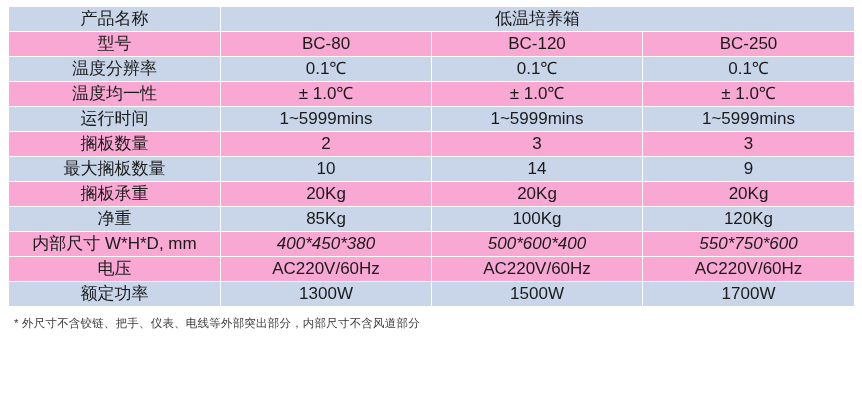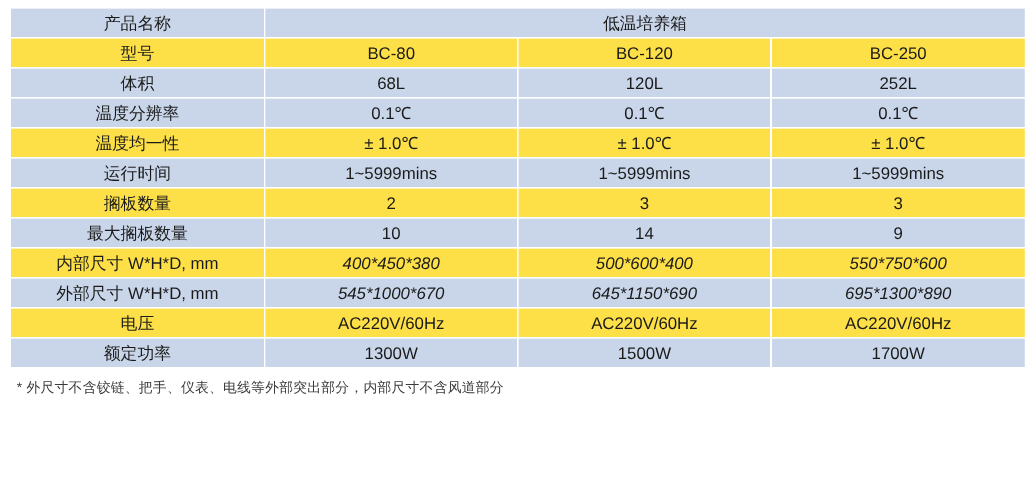"产品名称" table.spec { font-size: 14px -> 17px }
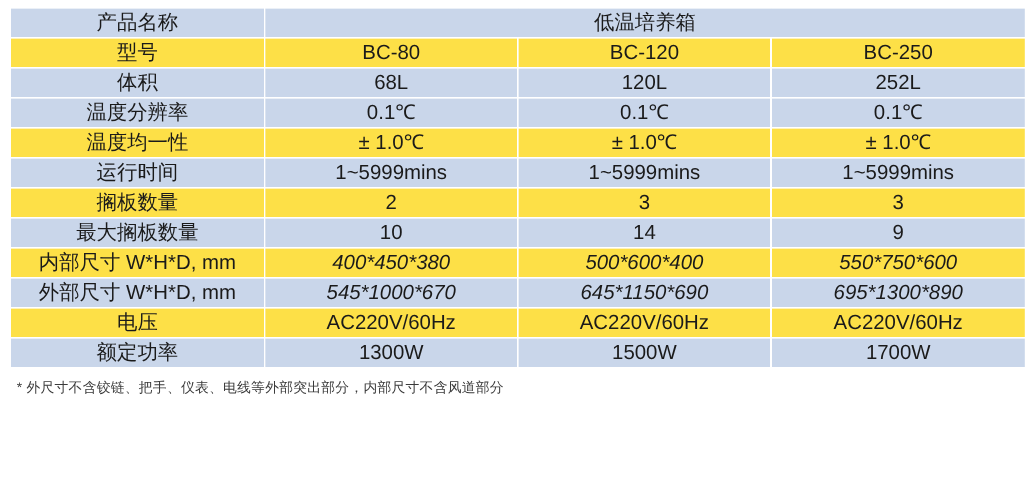"型号" tr.band-light td { background: #fde047 -> #f9a8d4 }
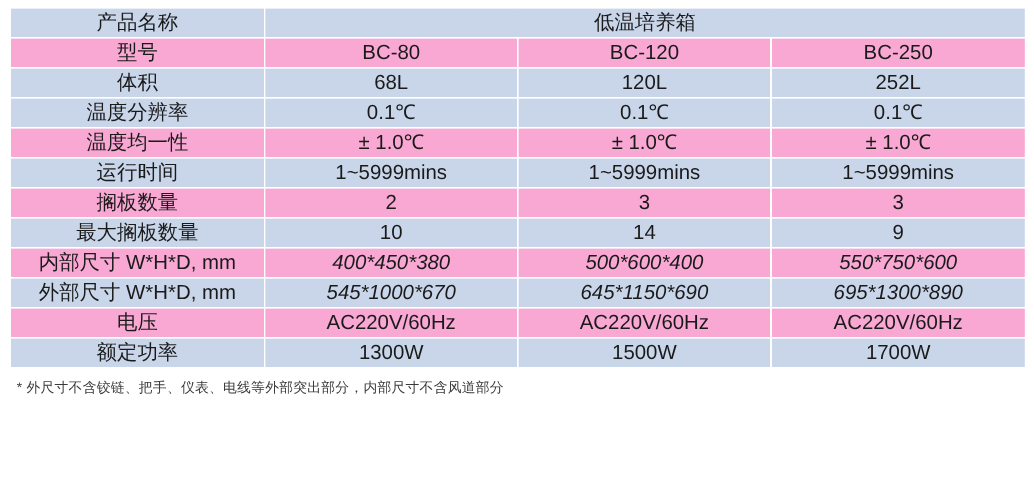"体积" tr.band-dark { html: <tr> <td>体积</td> <td>68L</td> <td>120L</td> <td>252L</td> </tr> -> none }
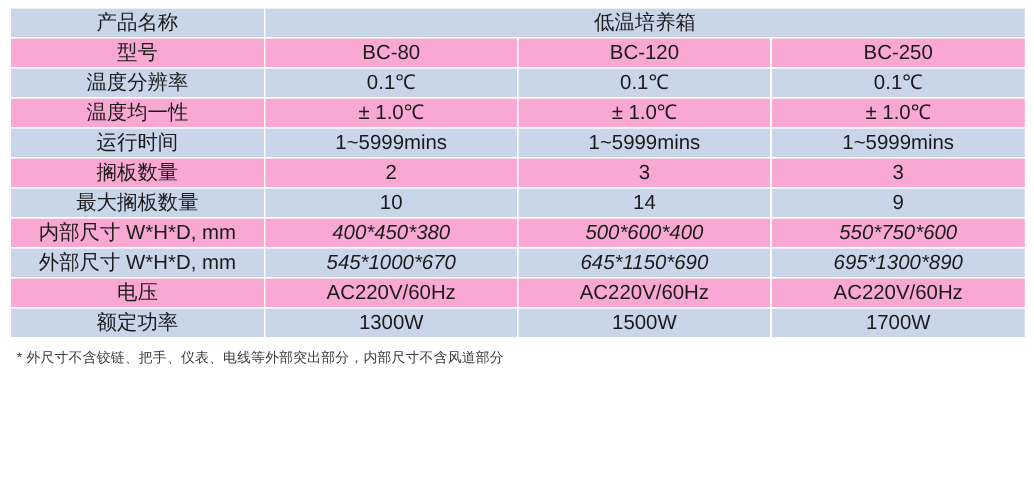"搁板承重" tr.band-light { html: none -> <tr> <td>搁板承重</td> <td>20Kg</td> <td>20Kg</td> <td>20Kg</td> </tr> }
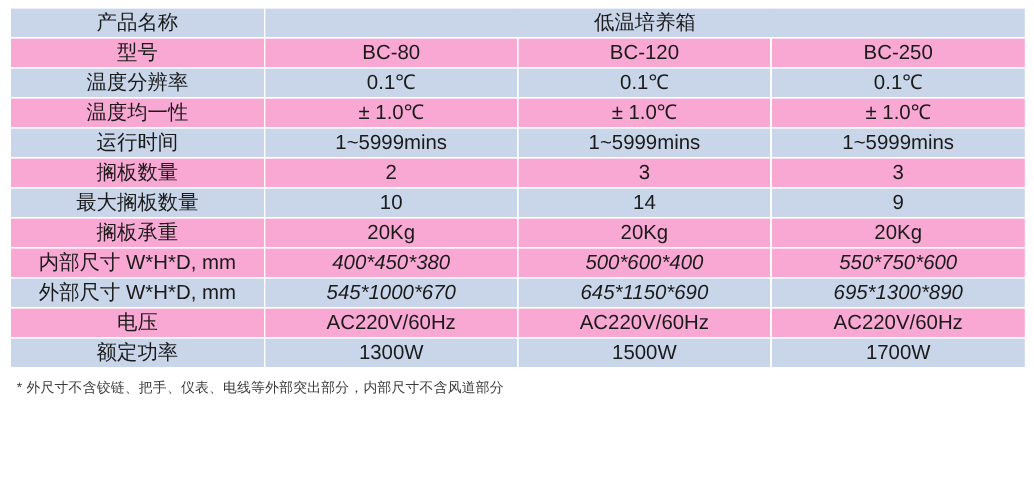"净重" tr.band-dark { html: none -> <tr> <td>净重</td> <td>85Kg</td> <td>100Kg</td> <td>120Kg</td> </tr> }
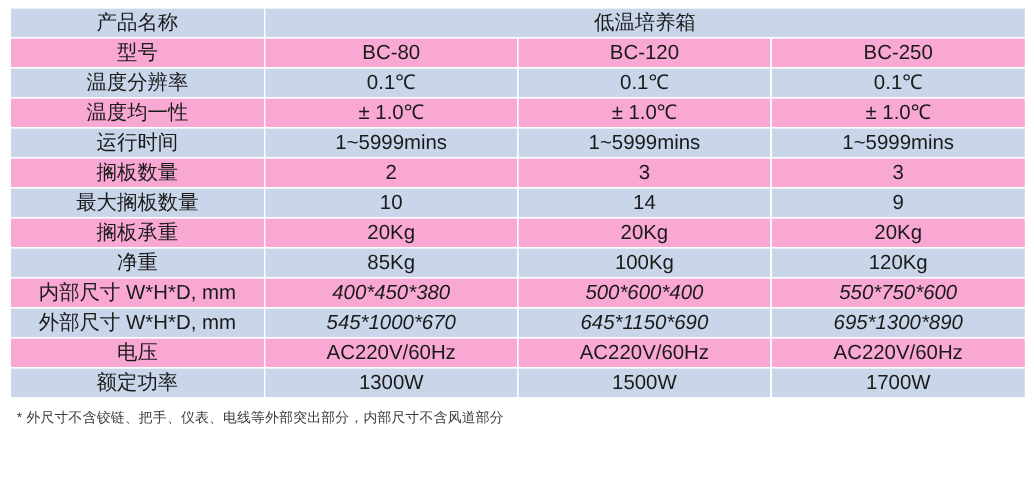"外部尺寸 W*H*D, mm" tr.band-dark { html: <tr> <td>外部尺寸 W*H*D, mm</td> <td>545*1000*670</td> <td>645*1150*690</td> <td>695*1300*890</td> </tr> -> none }
